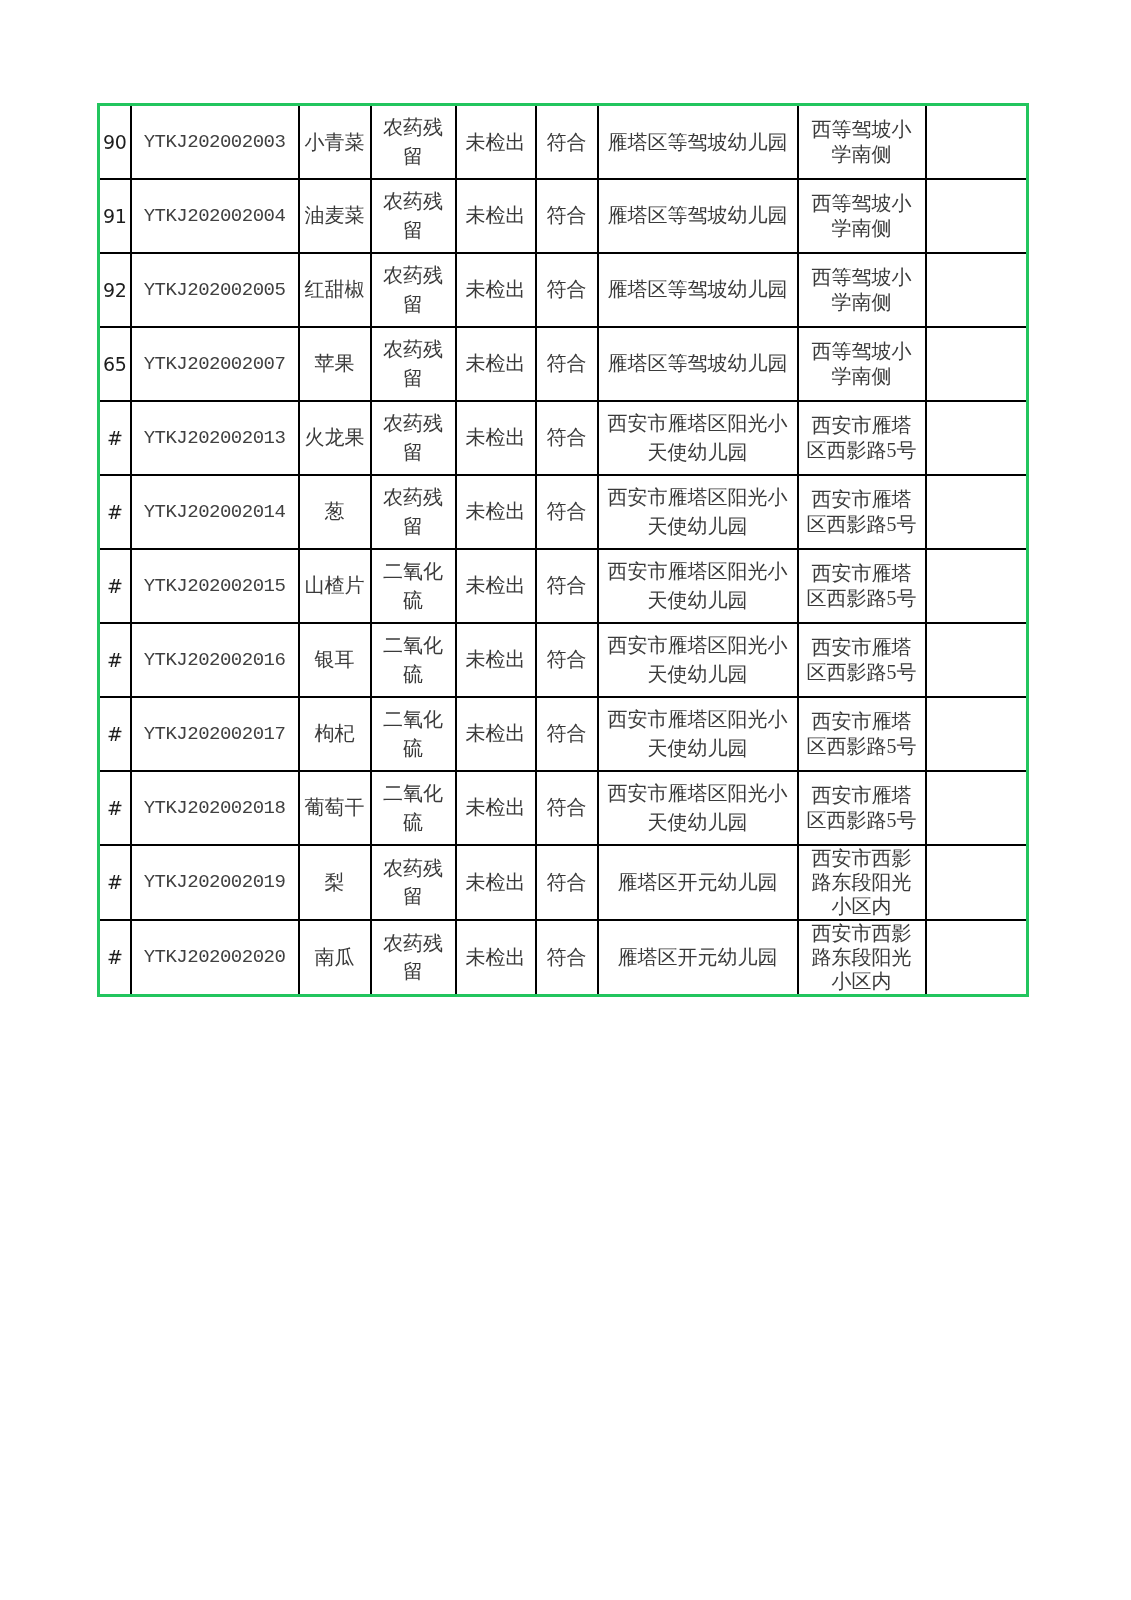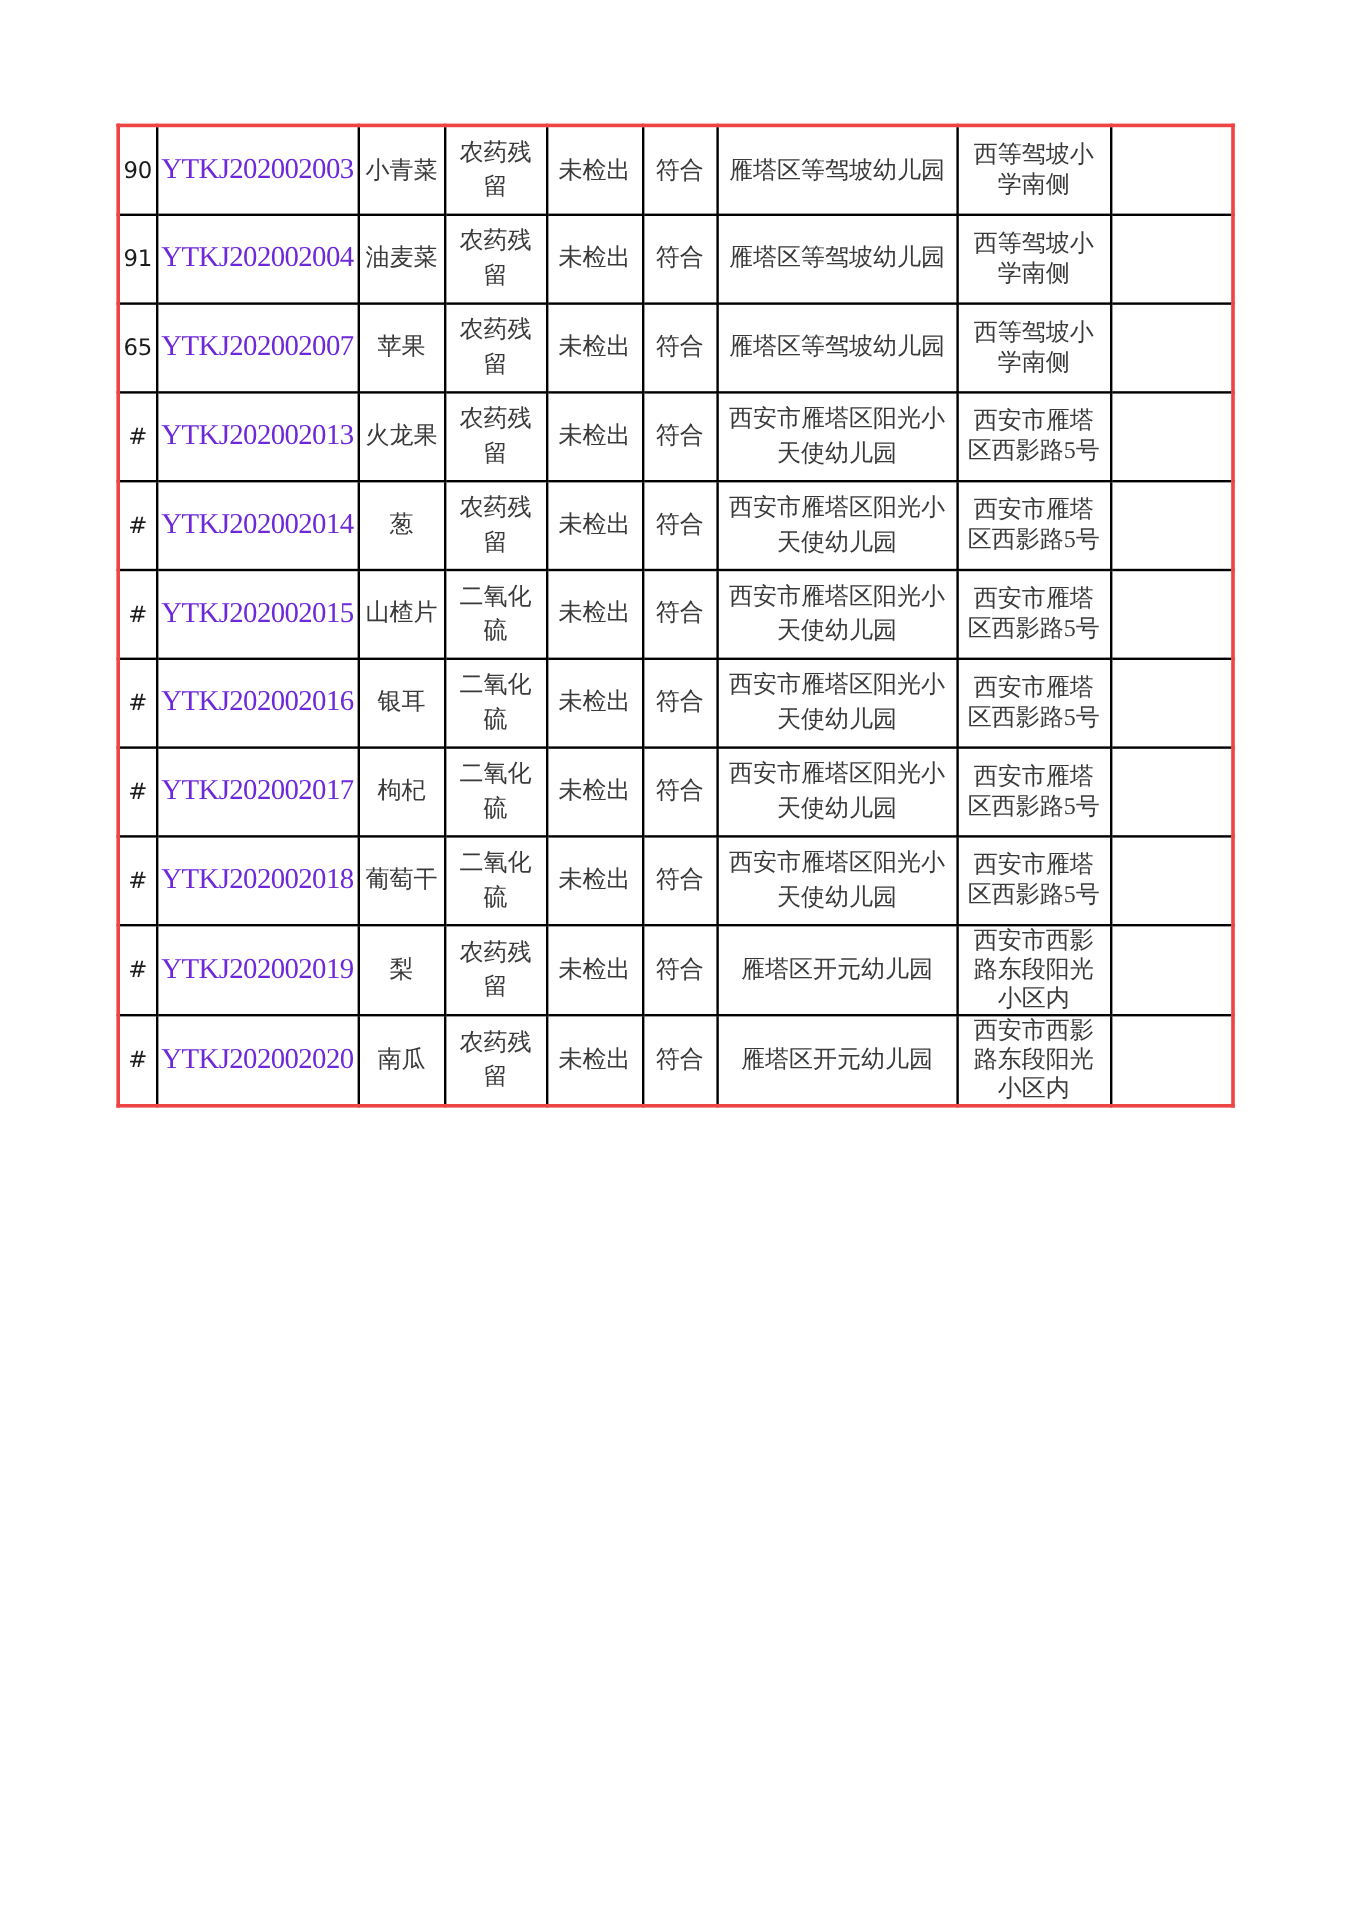"90" table.results { border: 3px solid #ef4444 -> 3px solid #22c55e }
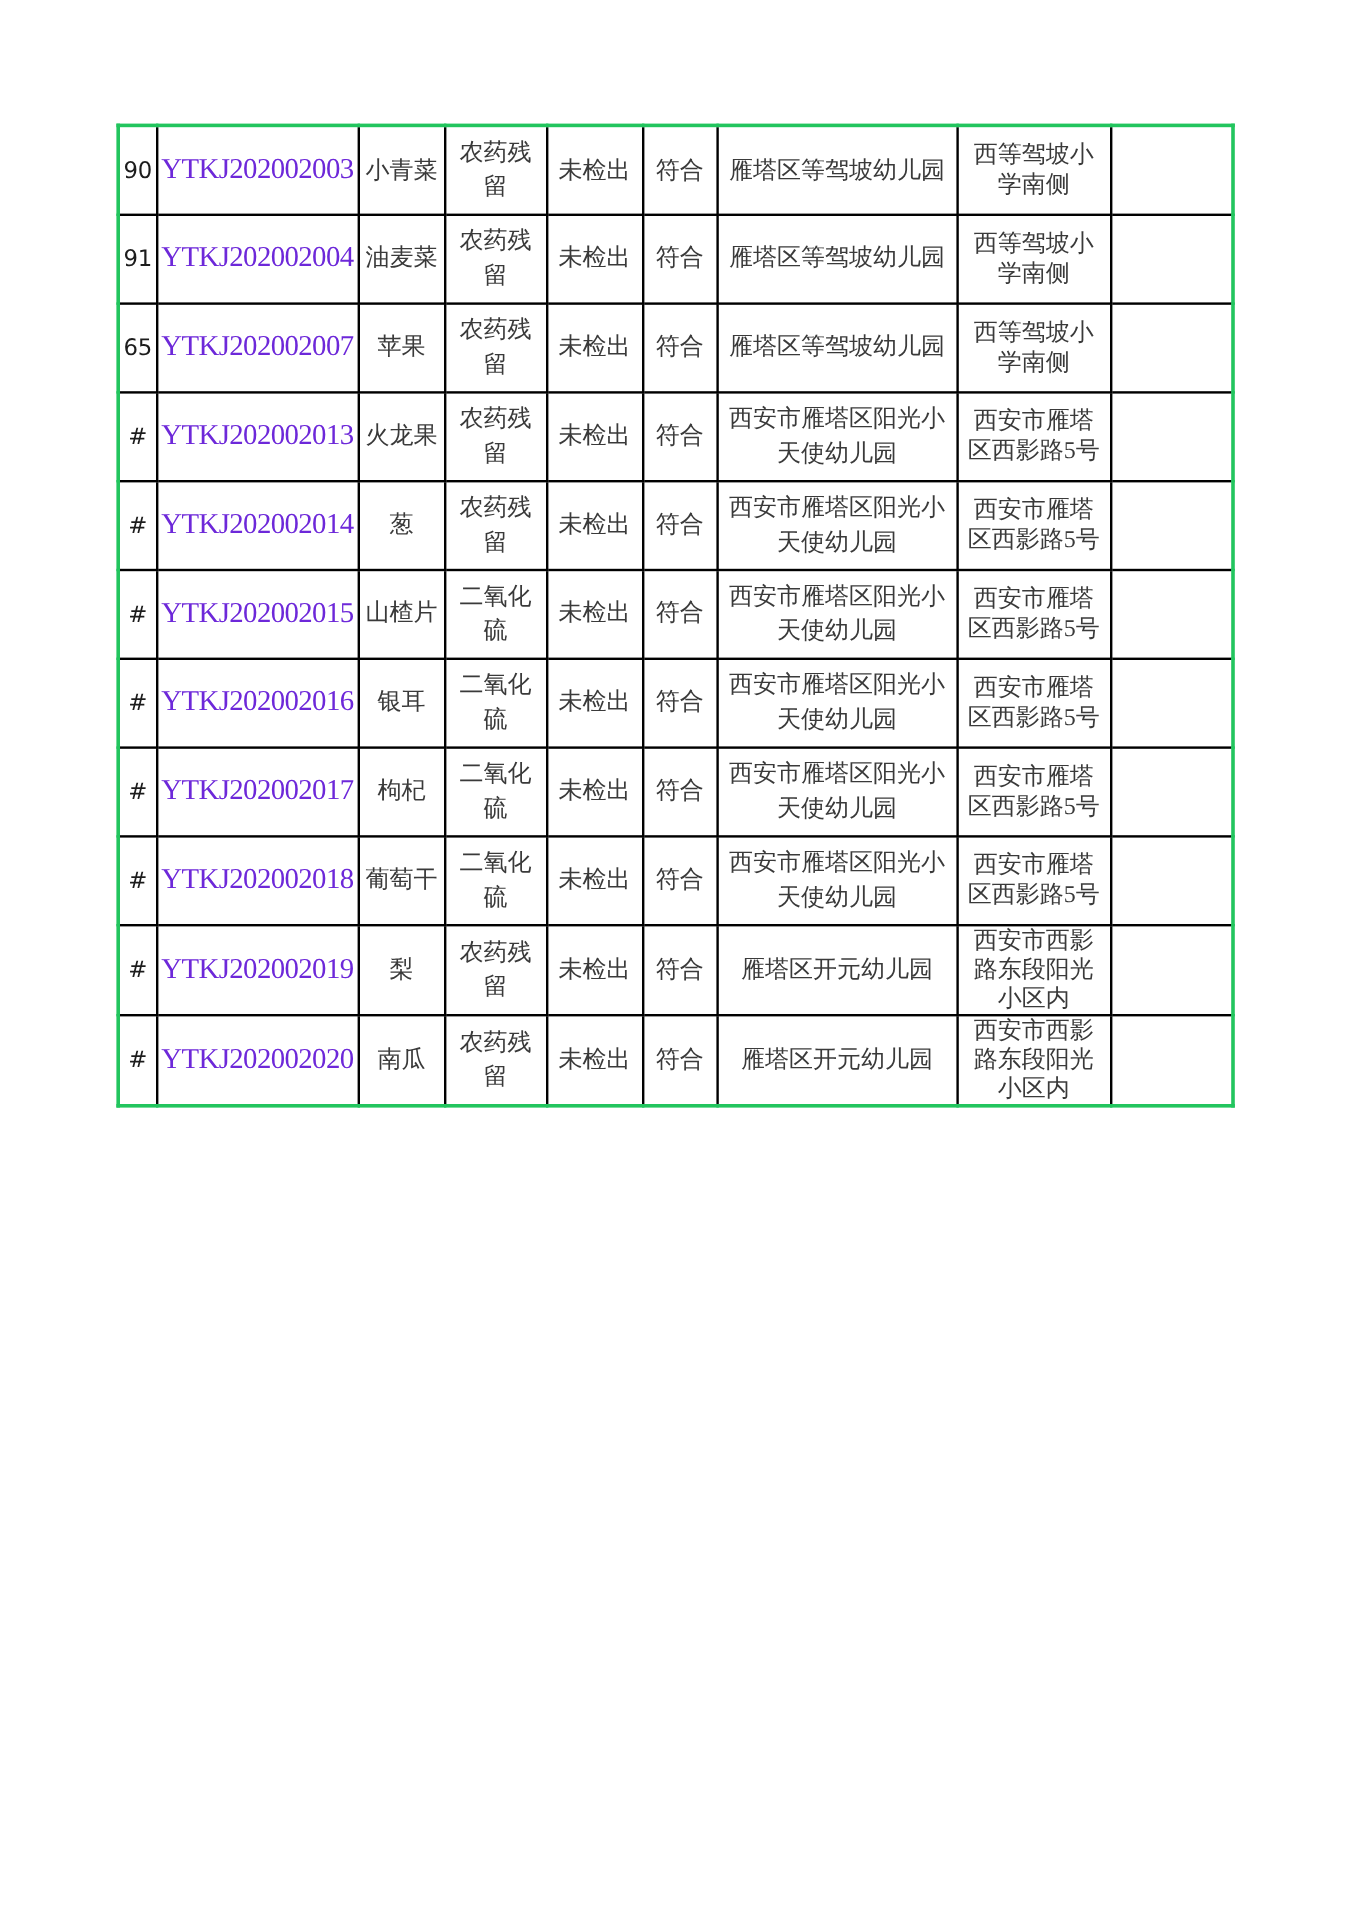"YTKJ202002003" .c-id { color: #6d28d9 -> #404040; font-family: Liberation Serif, serif -> Liberation Mono, monospace; font-size: 24px -> 19px }
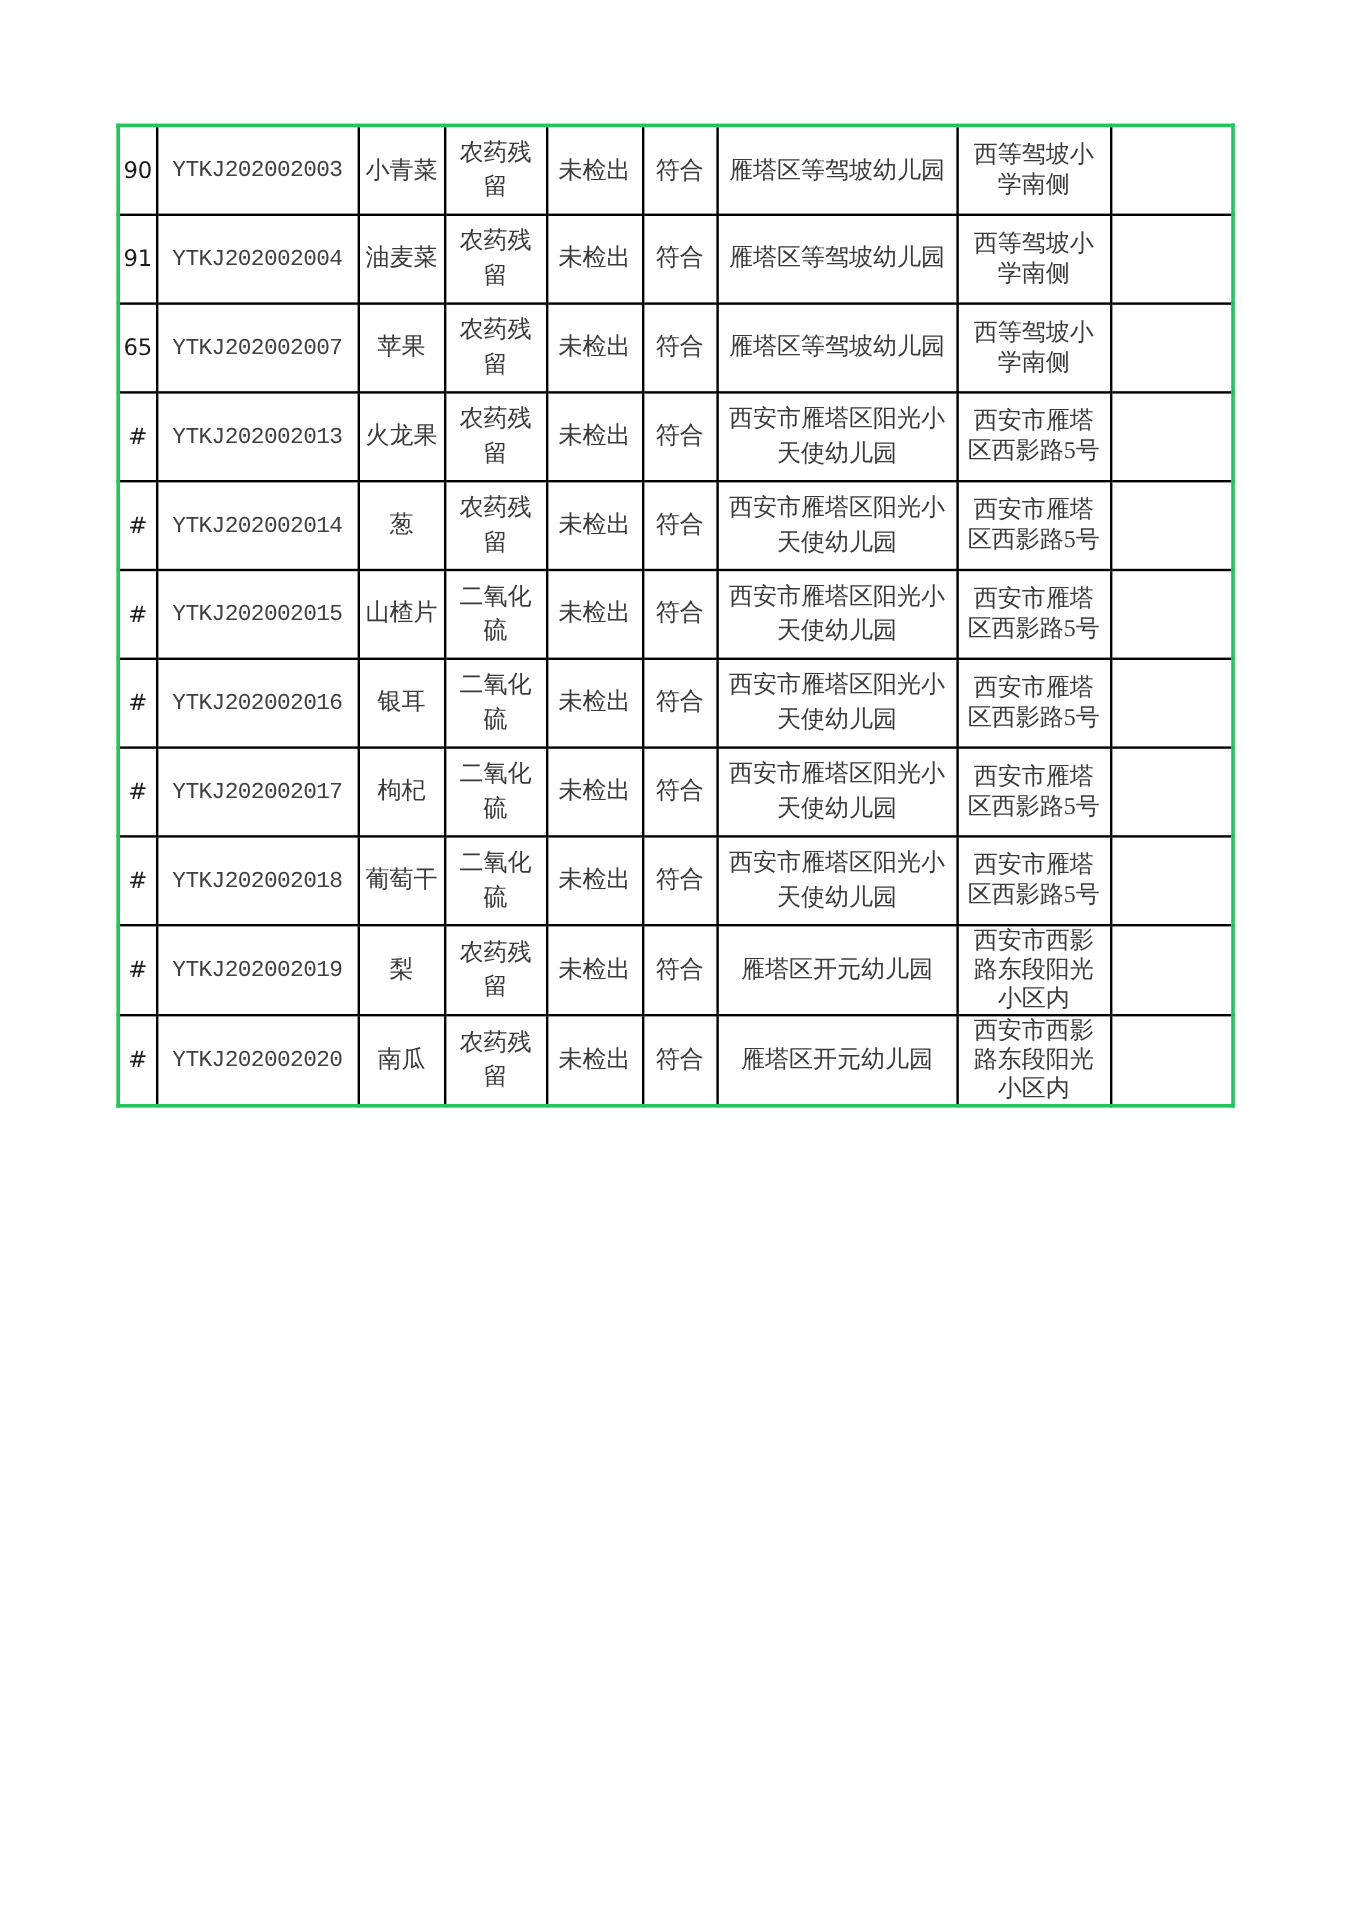"92" tr { html: none -> <tr> <td>92</td> <td>YTKJ202002005</td> <td>红甜椒</td> <td>农药残 留</td> <td>未检出</td> <td>符合</td> <td>雁塔区等驾坡幼儿园</td> <td>西等驾坡小 学南侧</td> <td></td> </tr> }
